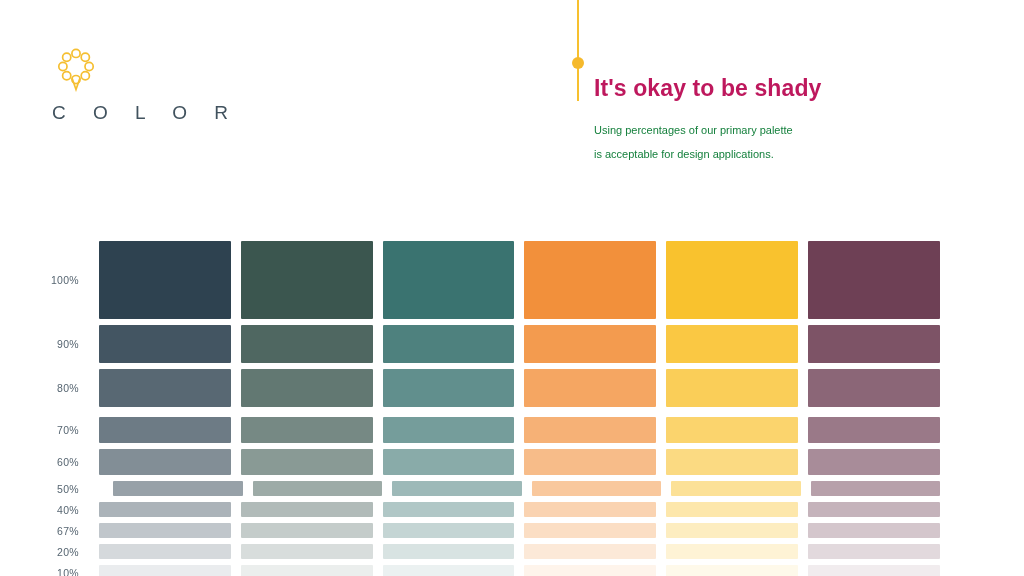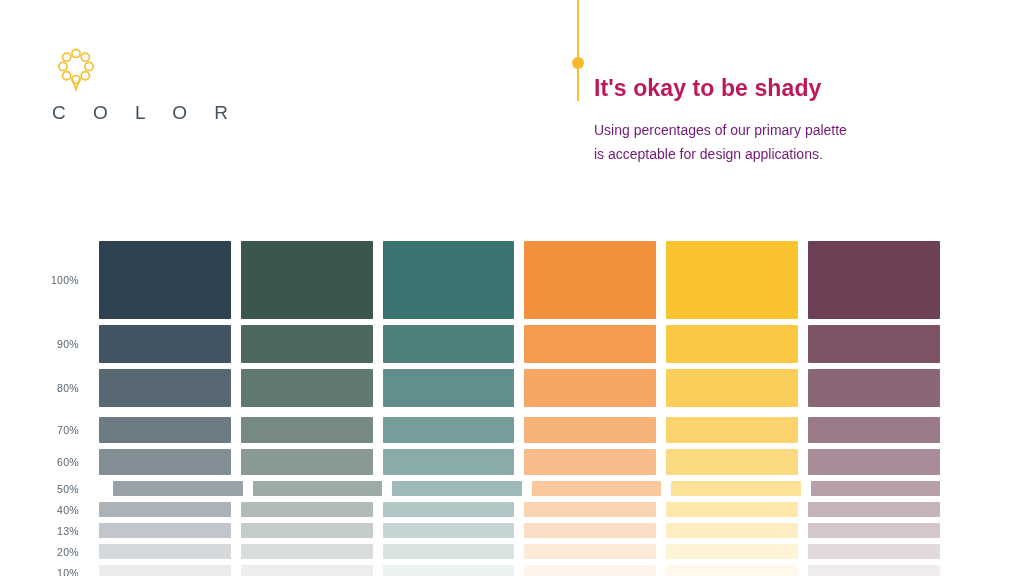"Using percentages of our primary" #subcopy { color: #701a75 -> #15803d; font-size: 14px -> 11px }
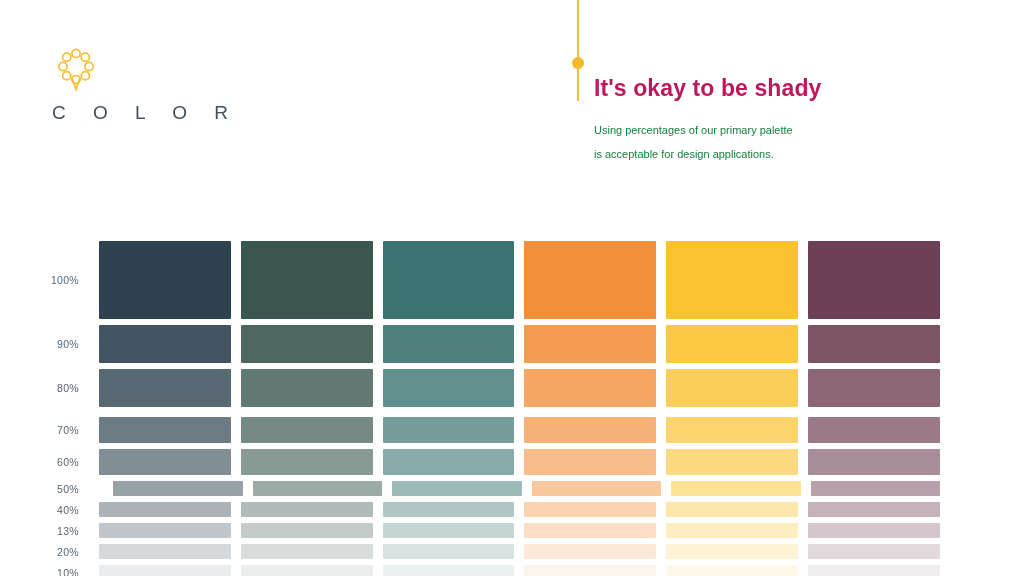"13%" span.row-label { text: 13% -> 67% }
